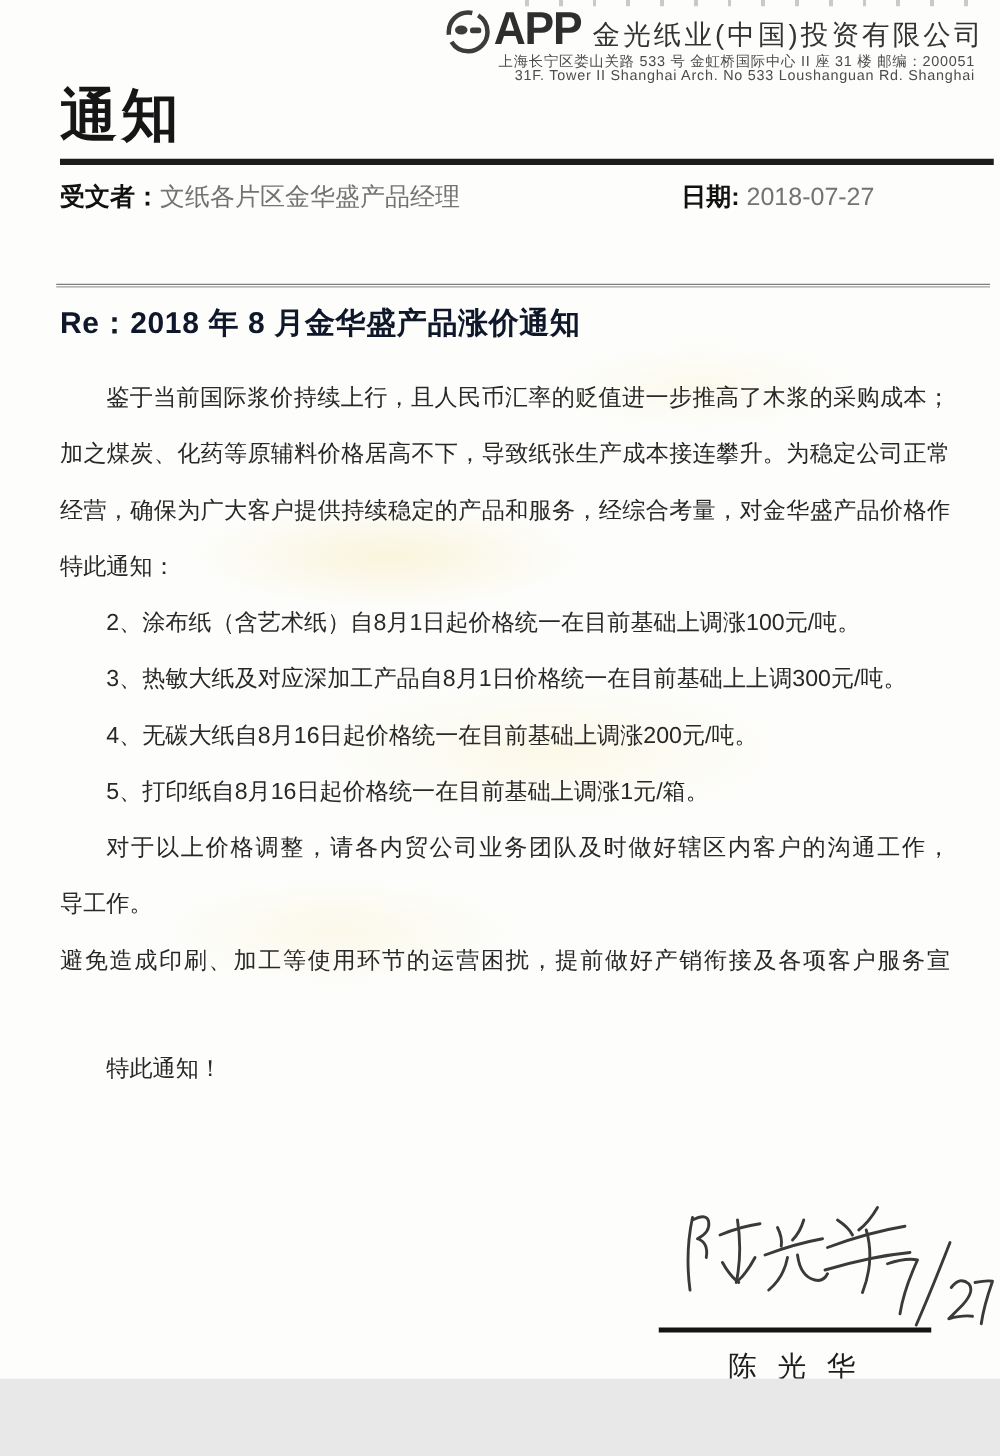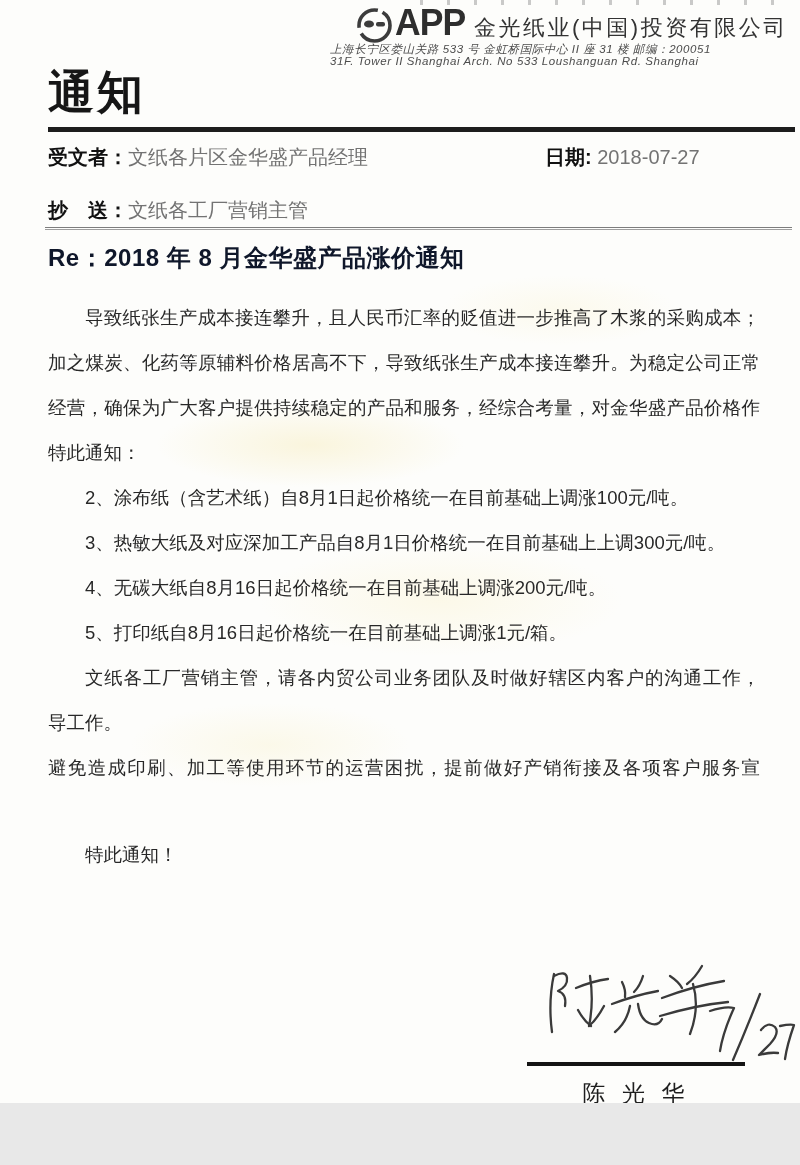"上海长宁区娄山关路 533 号 金虹桥国际中心 II" .lh-addr { font-style: italic -> none; text-align: left -> right }
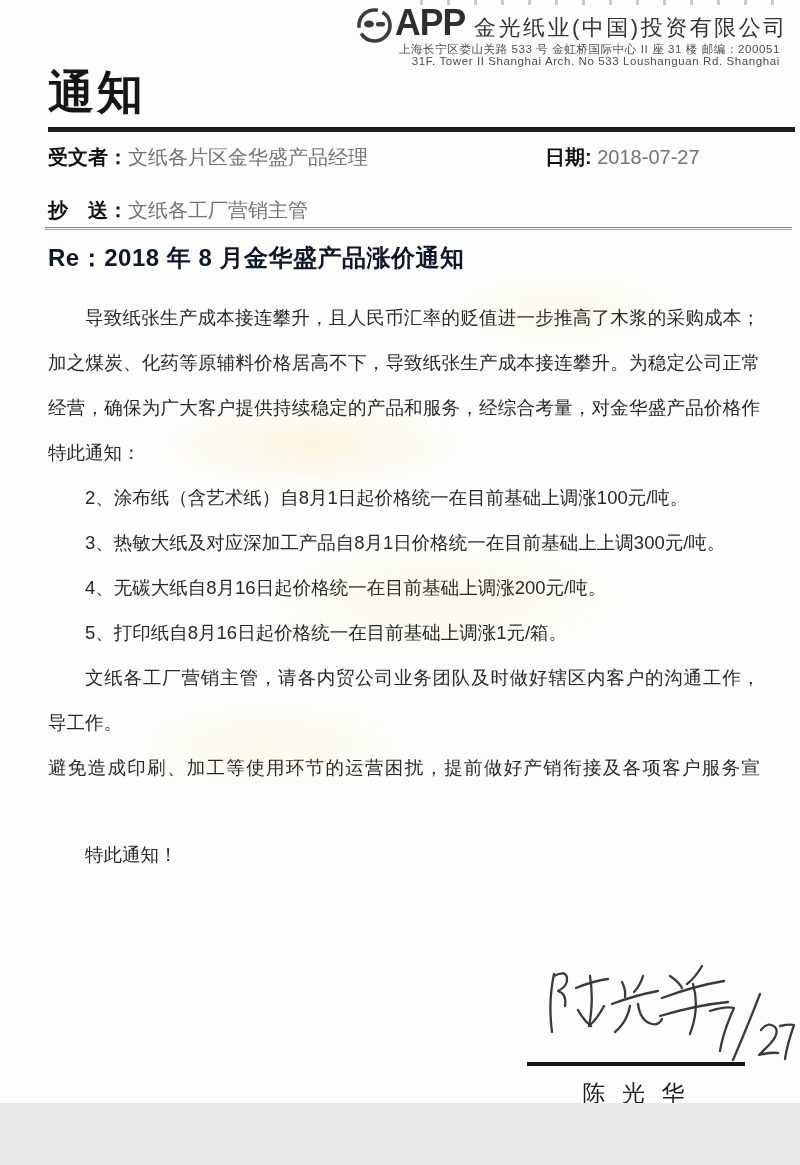"抄 送：文纸各工厂营销主管" div.meta-row2 { html: <div> <span>抄 送：</span><span>文纸各工厂营销主管</span> </div> -> none }
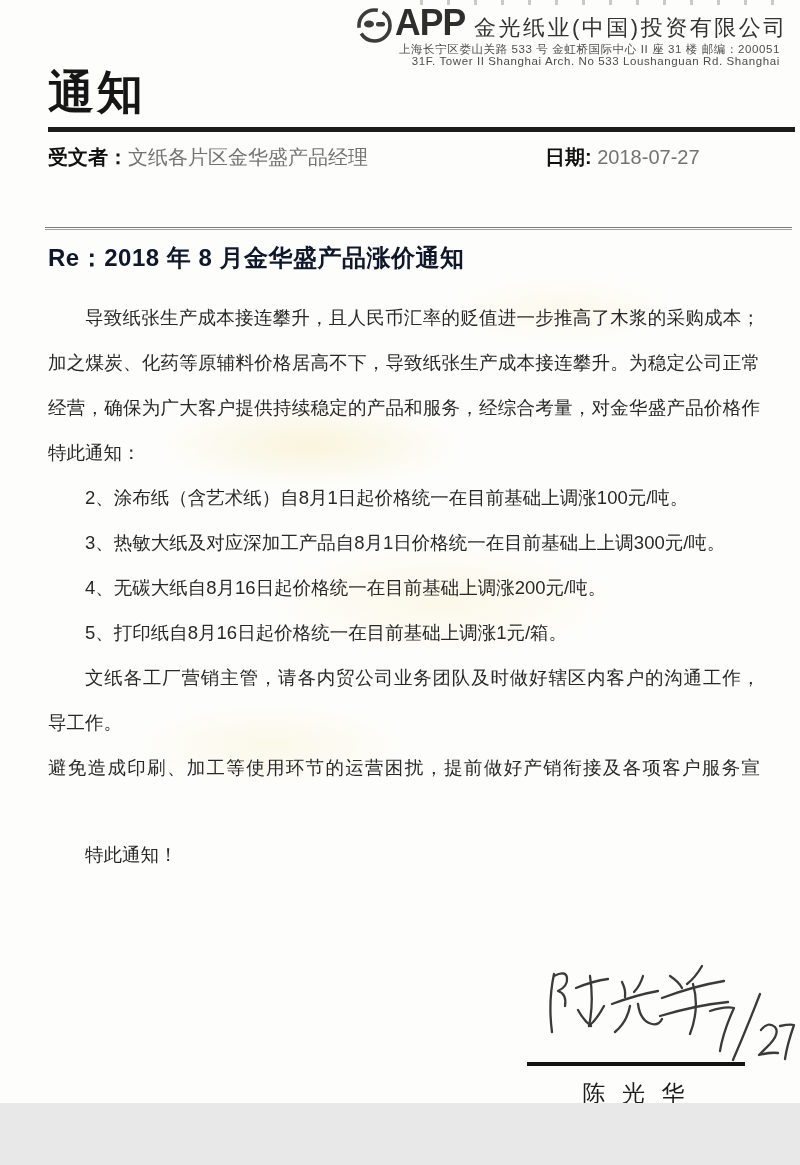"导致纸张生产成本接连攀升，且人民币汇率的贬值进一步推高了木浆的采购成本；" div.bline { text: 导致纸张生产成本接连攀升 -> 鉴于当前国际浆价持续上行 }
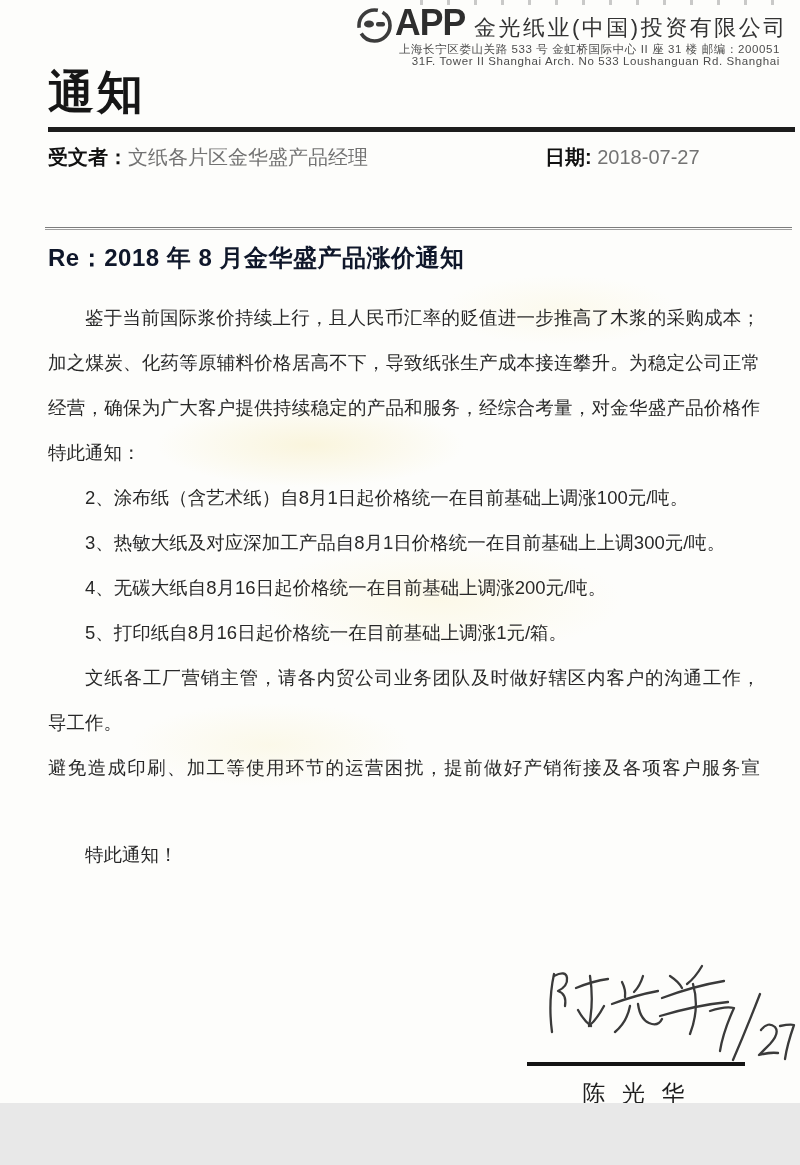"文纸各工厂营销主管，请各内贸公司业务团队及时做好辖区内客户的沟通工作，" div.bline { text: 文纸各工厂营销主管 -> 对于以上价格调整 }
